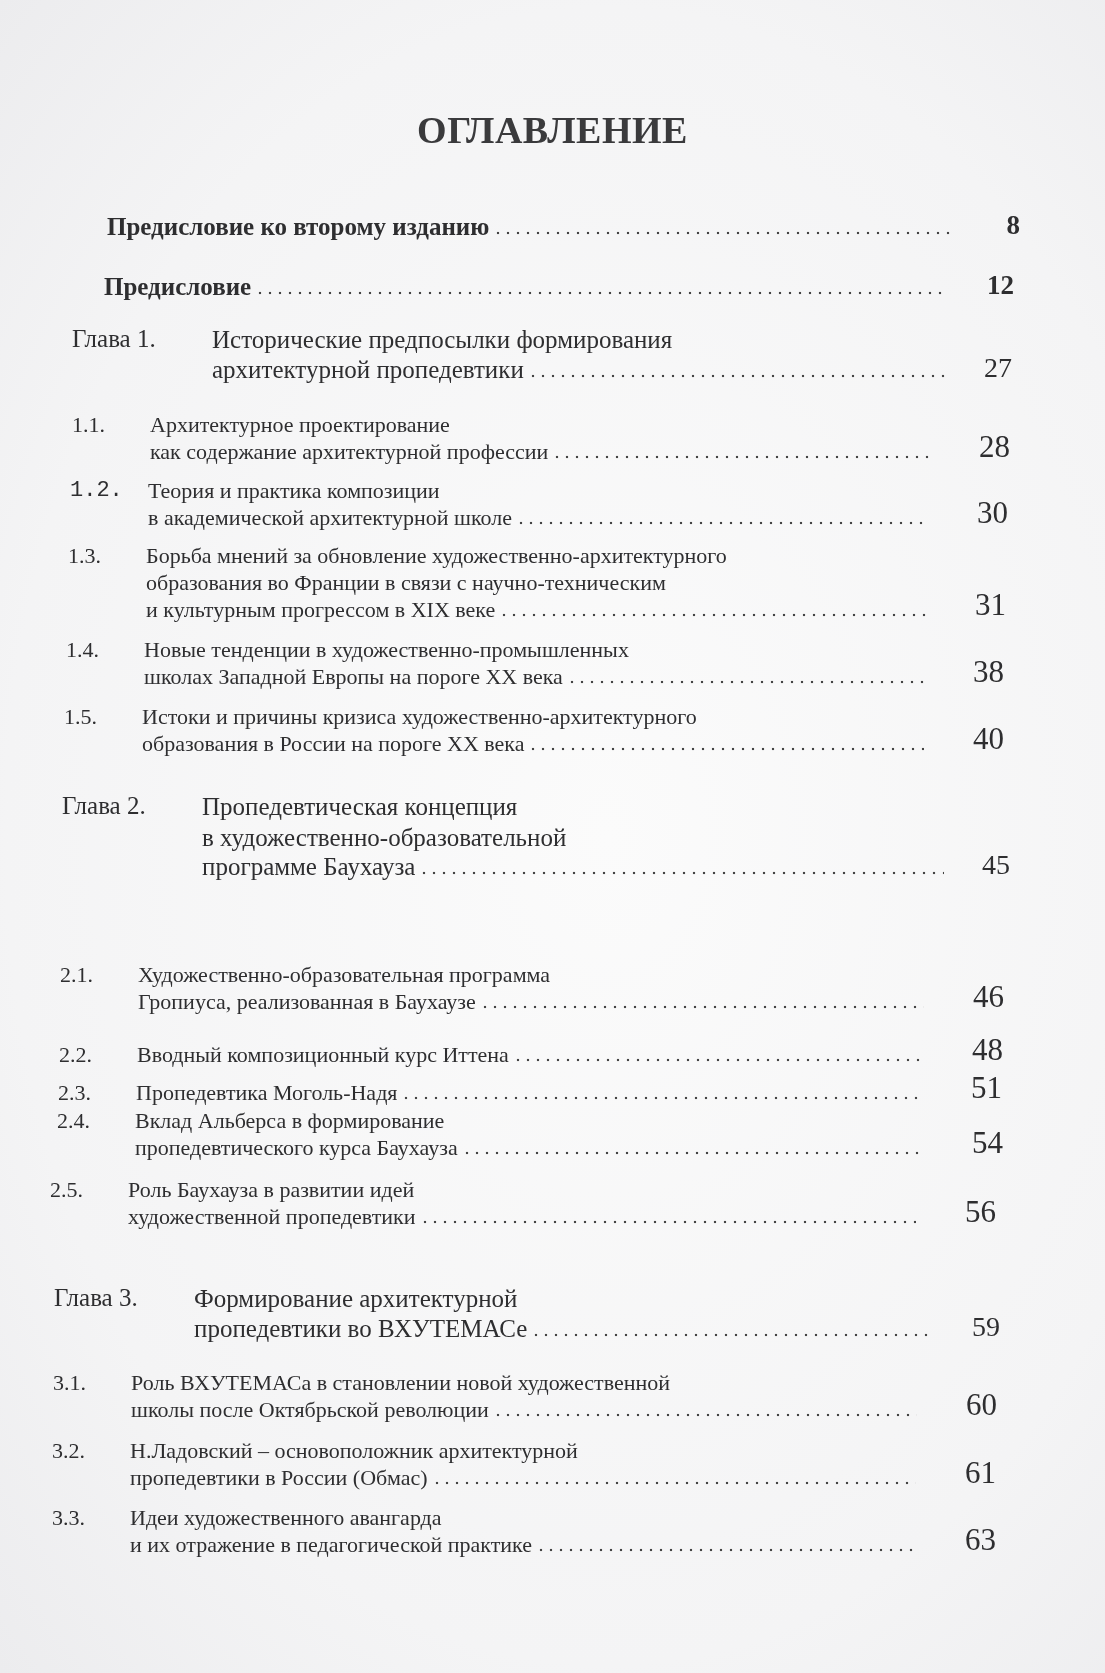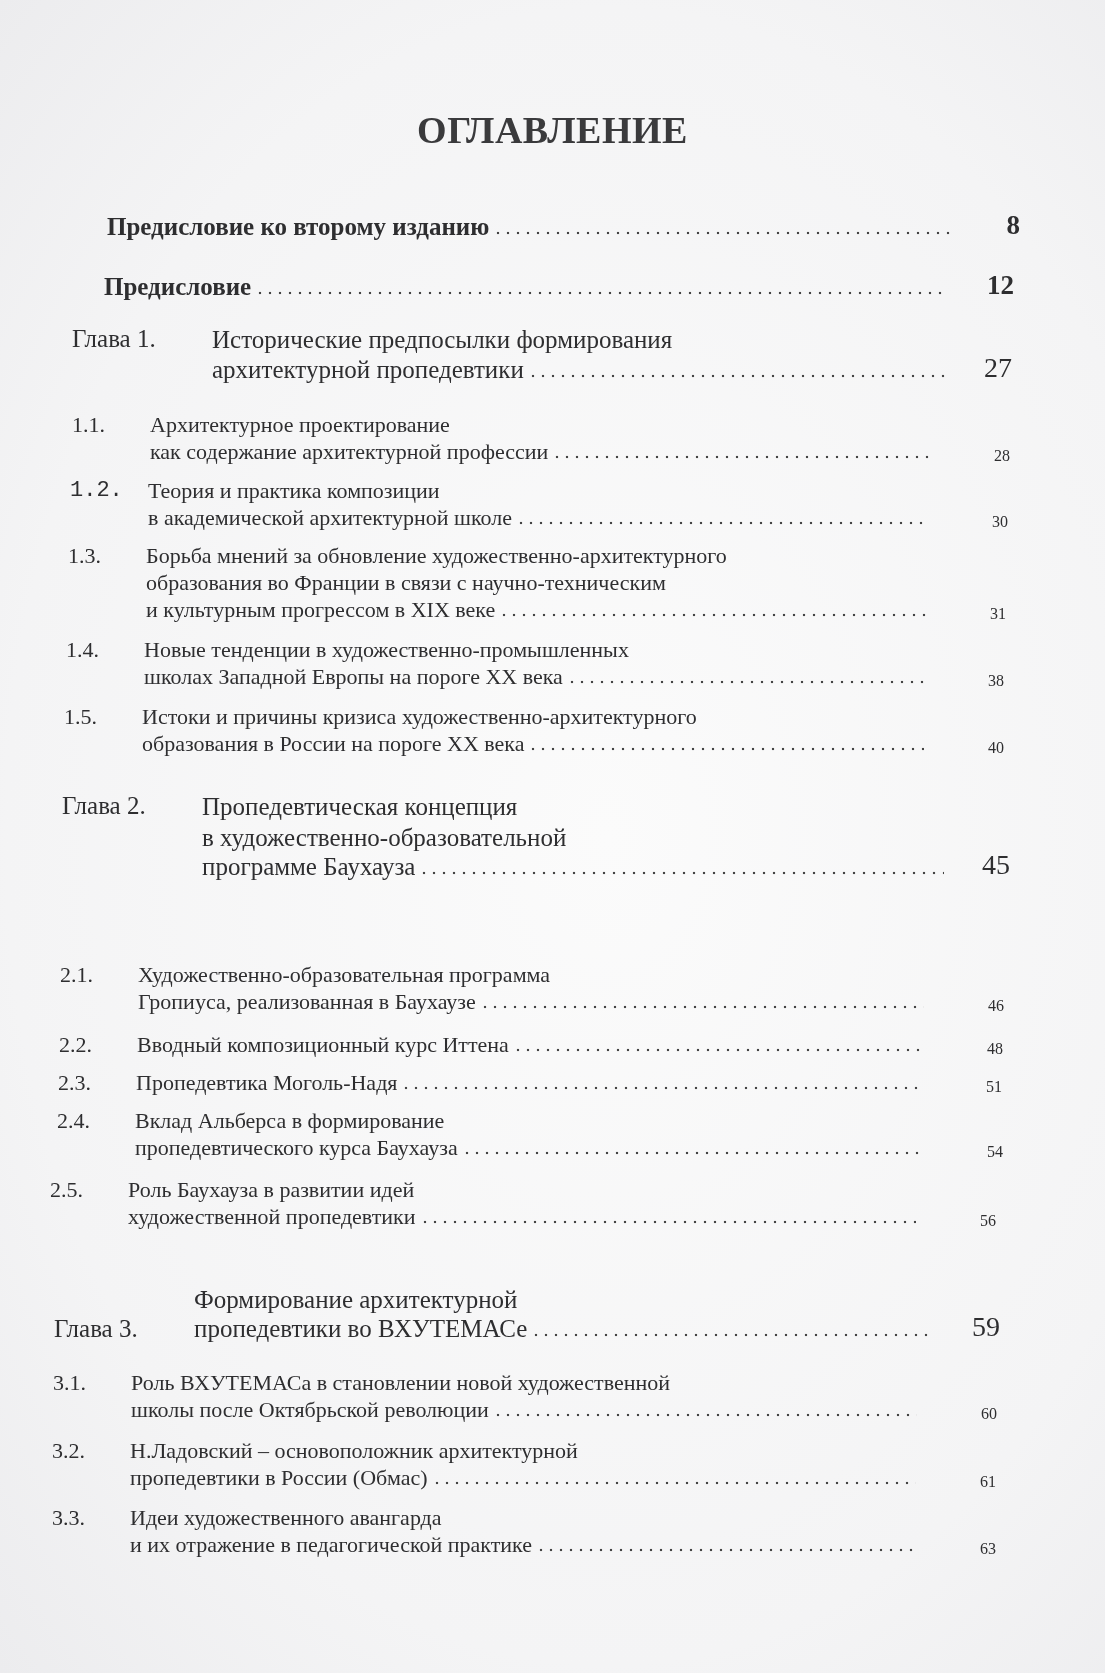"28" .sec .page-no { font-size: 16px -> 31px }
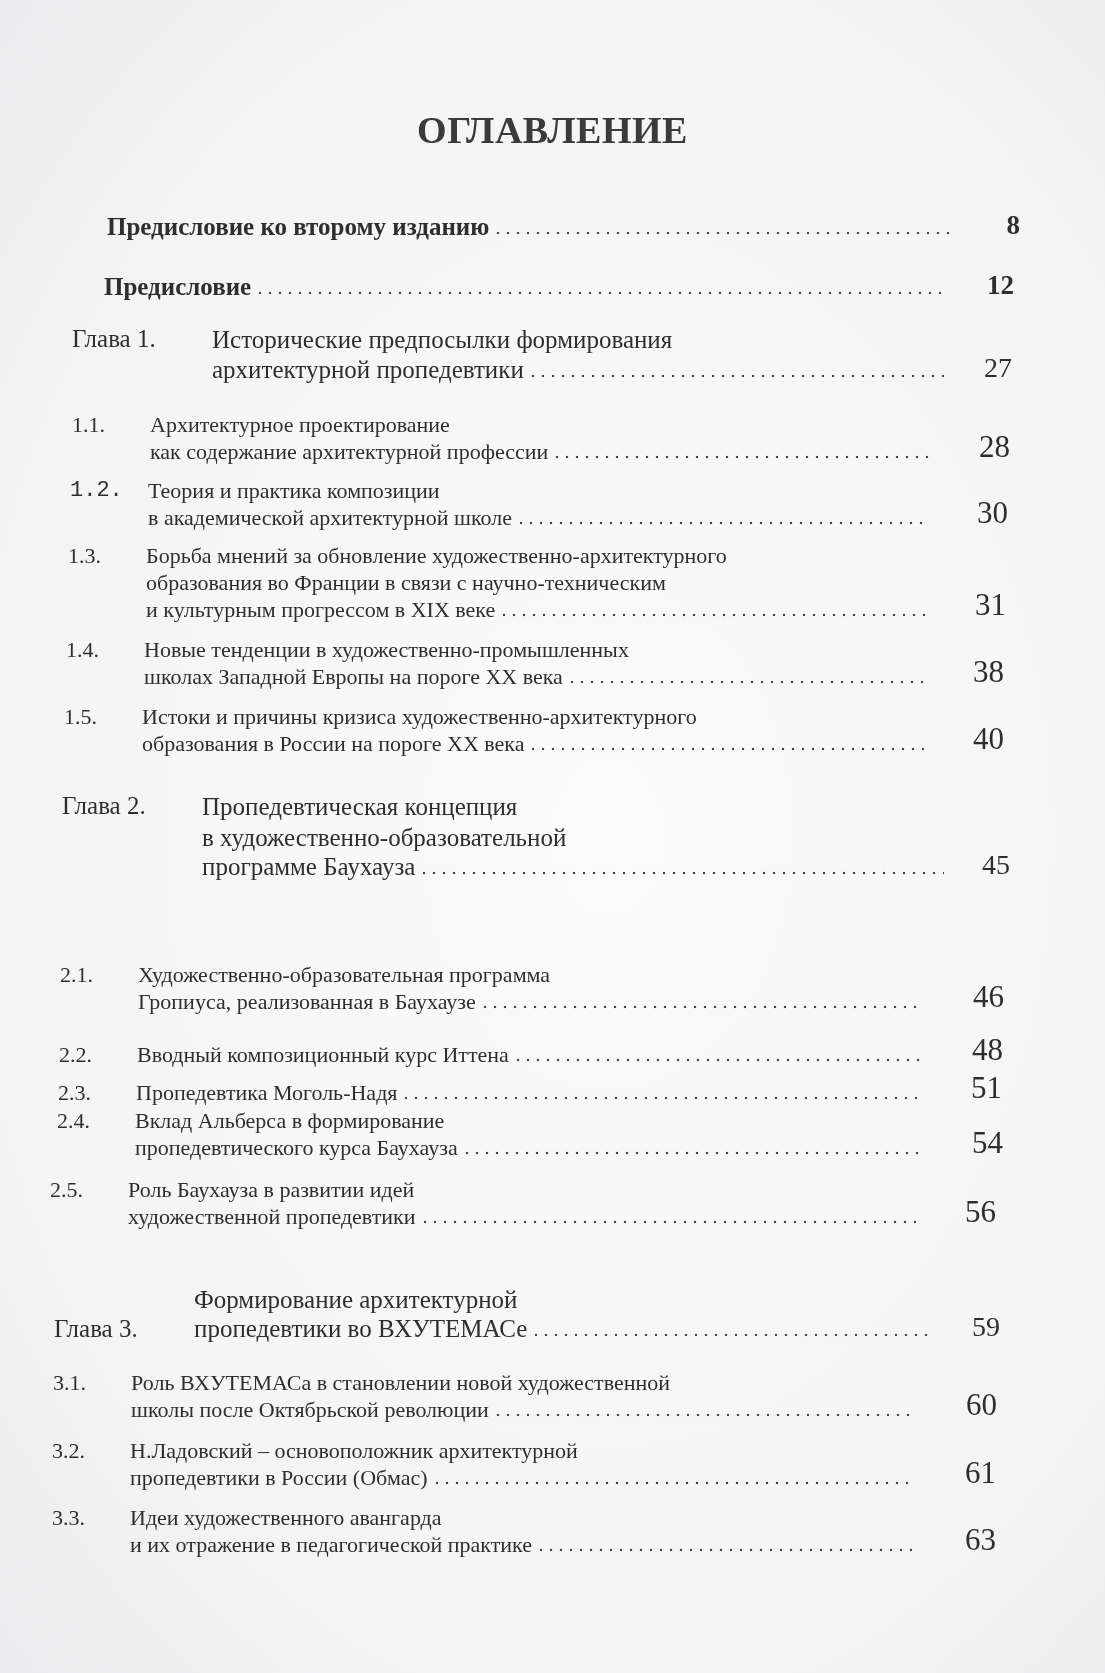"Глава 3." span.num { margin-top: 31px -> none }
